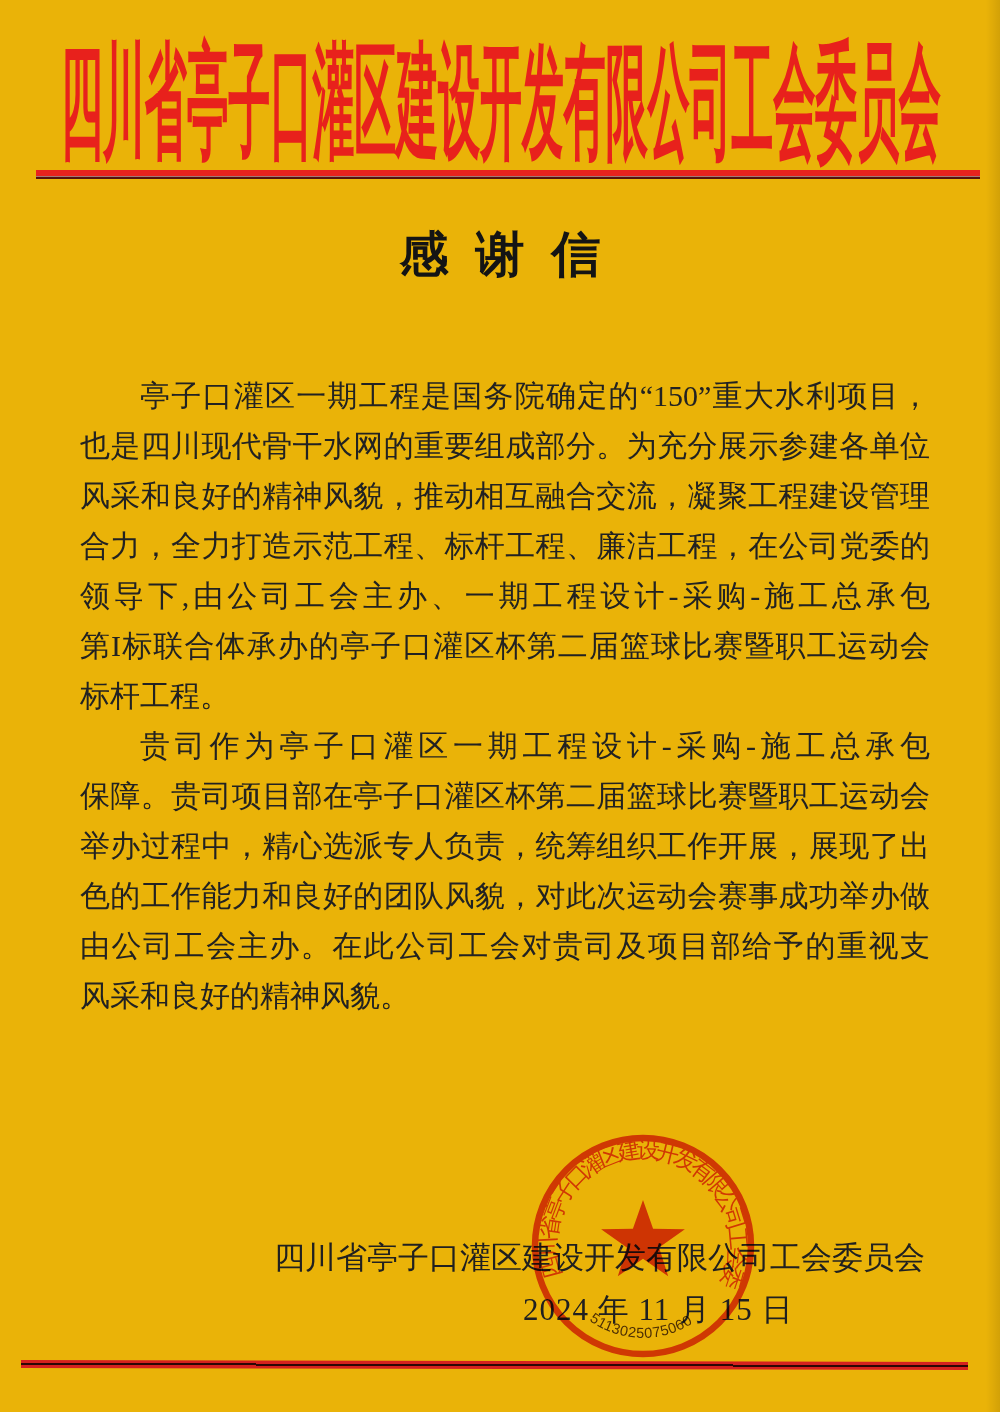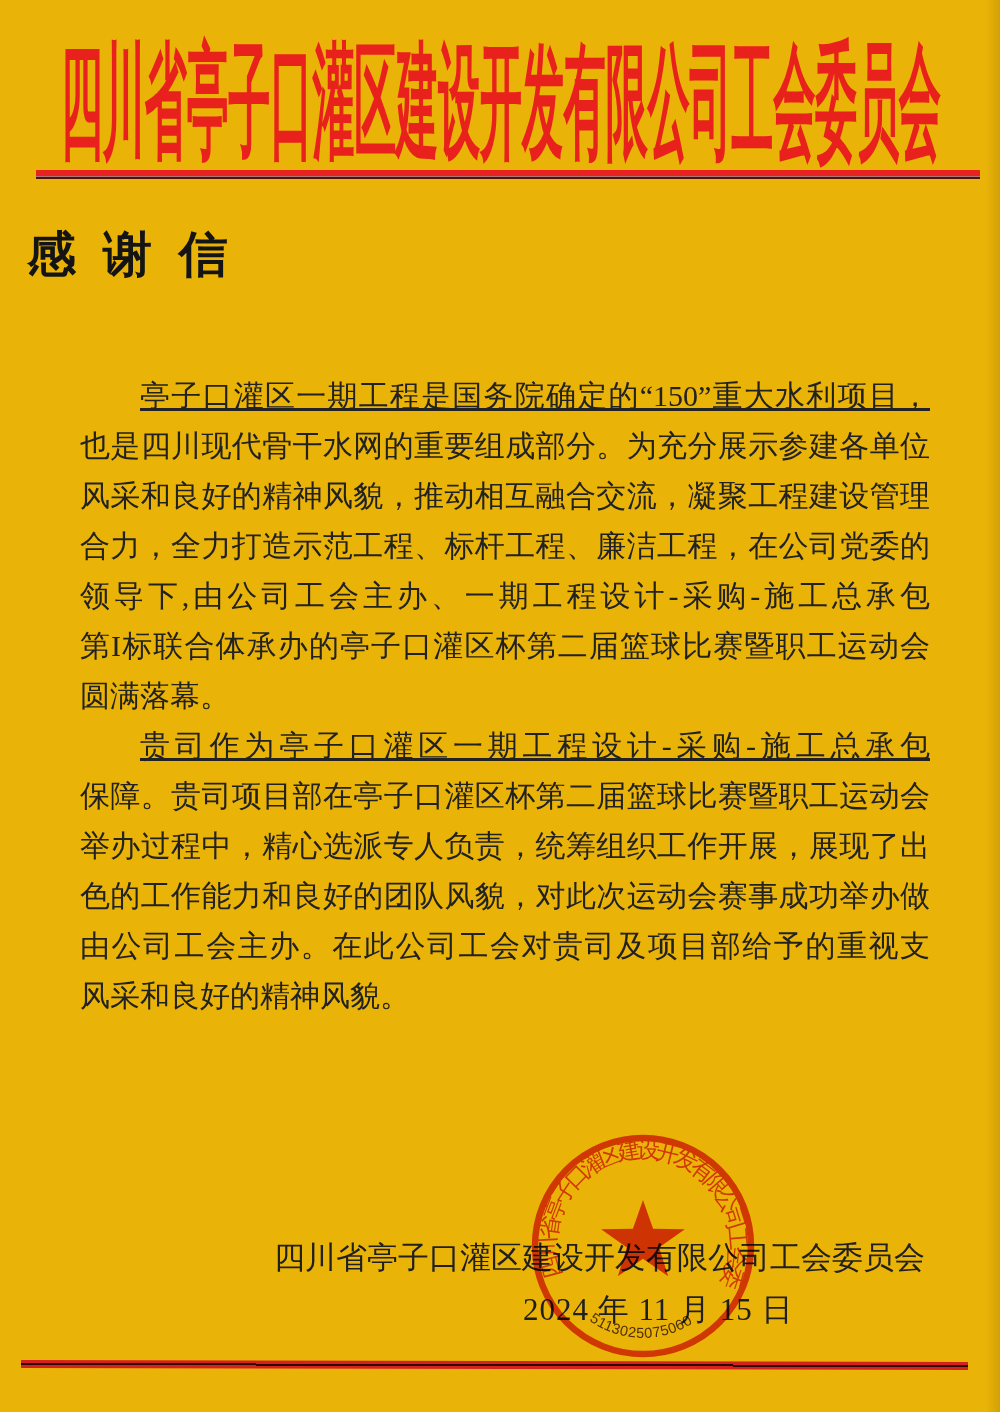"感谢信" .doc-title { text-align: none -> center }
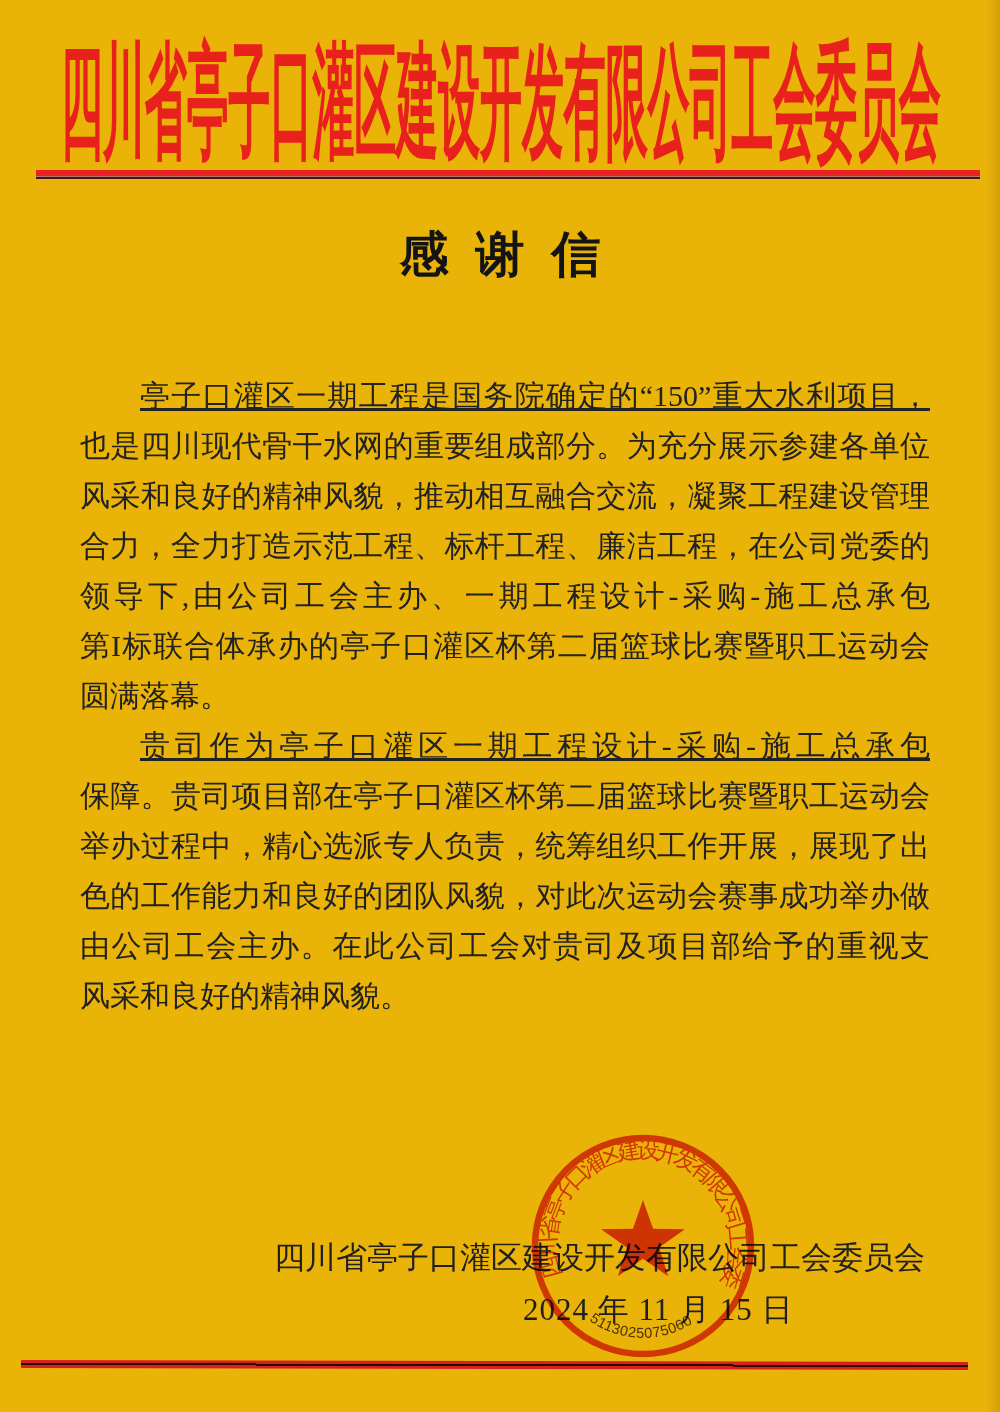"亭子口灌区一期工程是国务院确定的“150”重大水利项目，" .letter-body .line.indent { text-decoration: underline -> none }
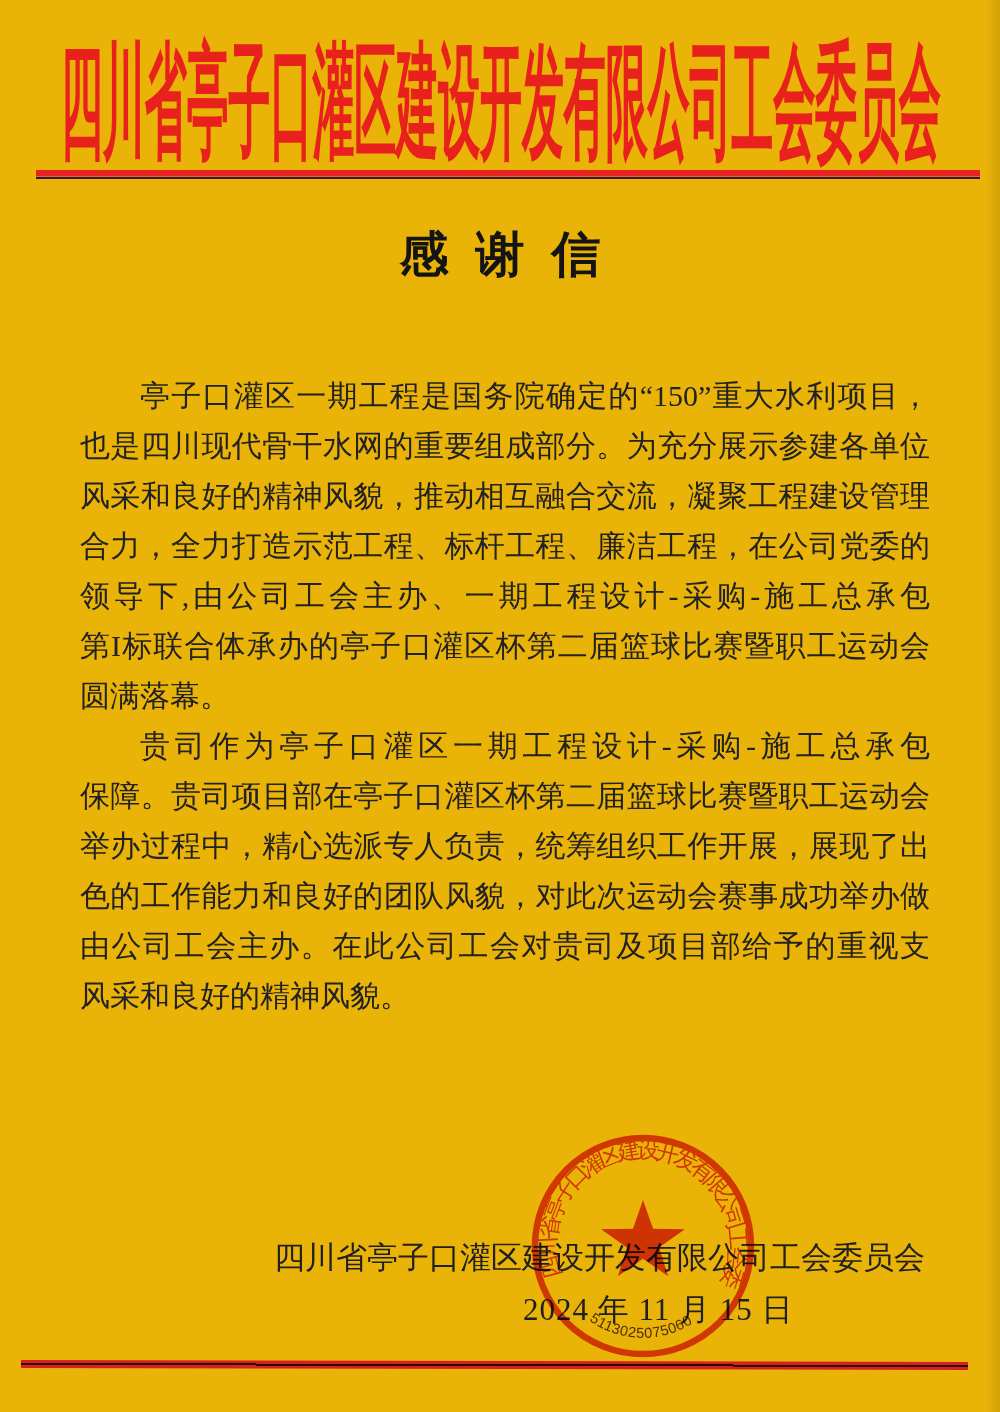"圆满落幕。" div.line { text: 圆满落幕 -> 标杆工程 }
